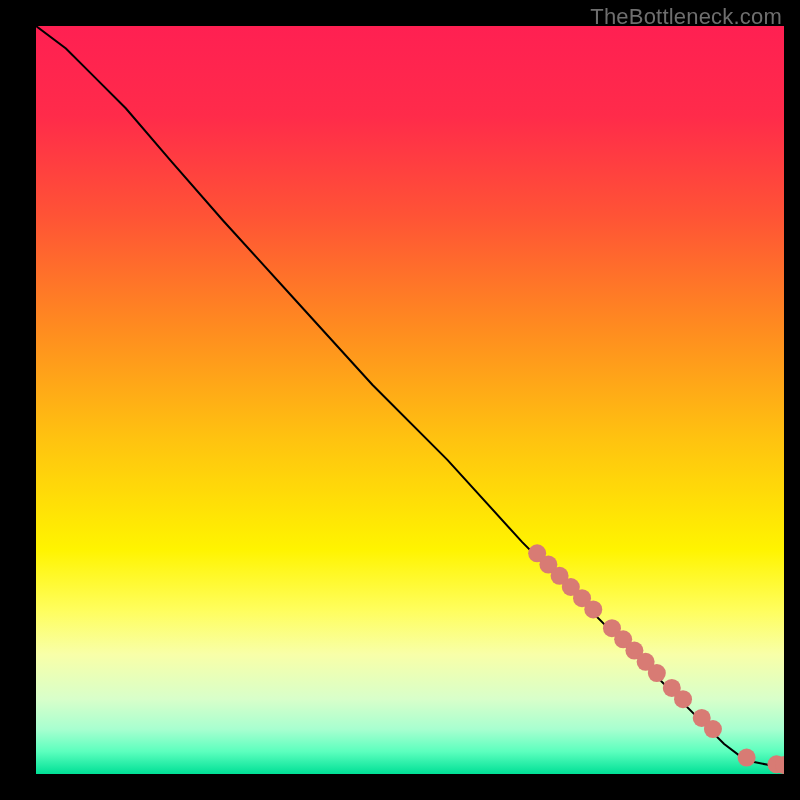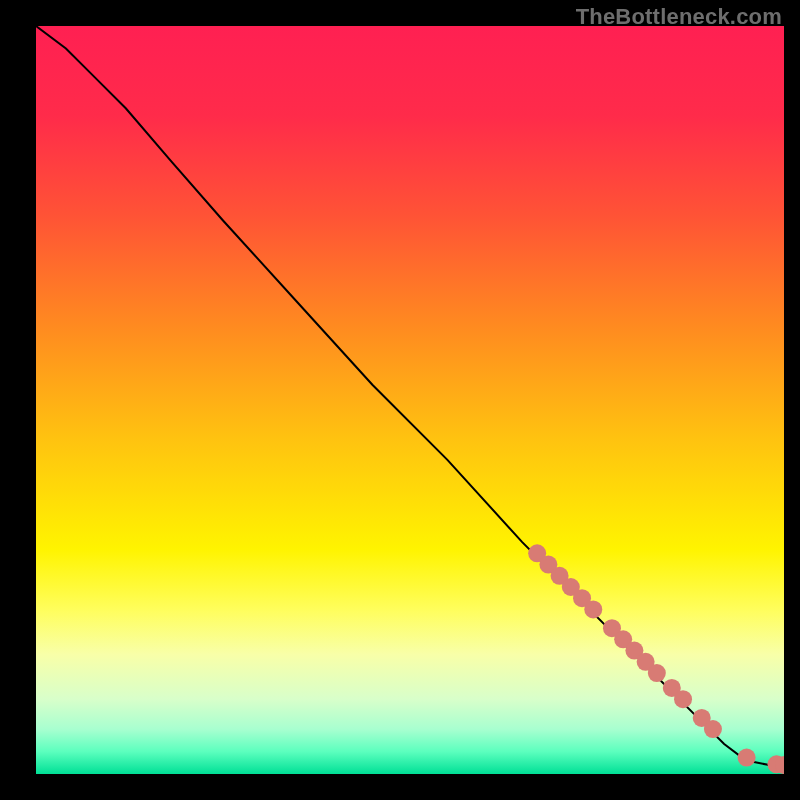"TheBottleneck.com" .watermark { font-weight: 700 -> 400 }
